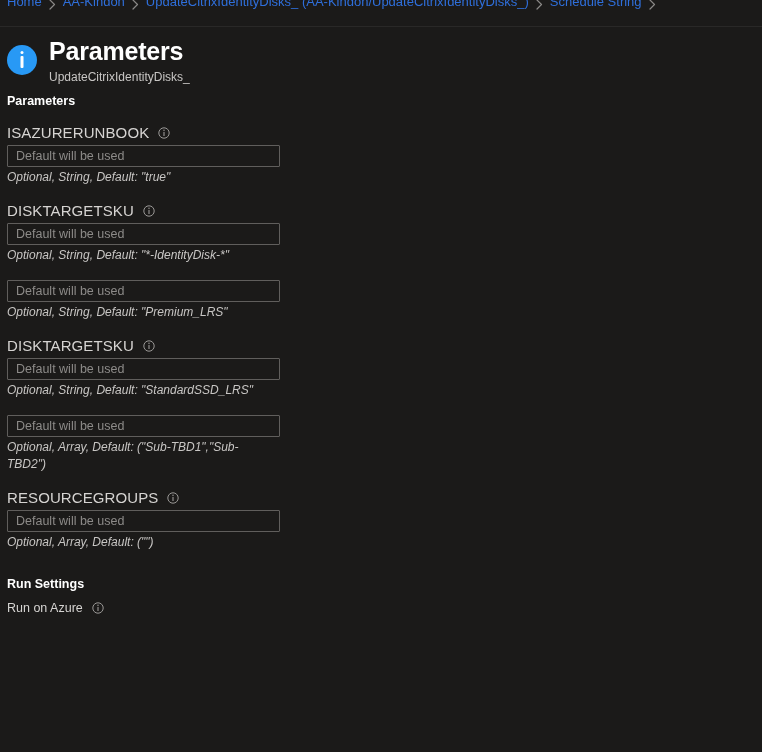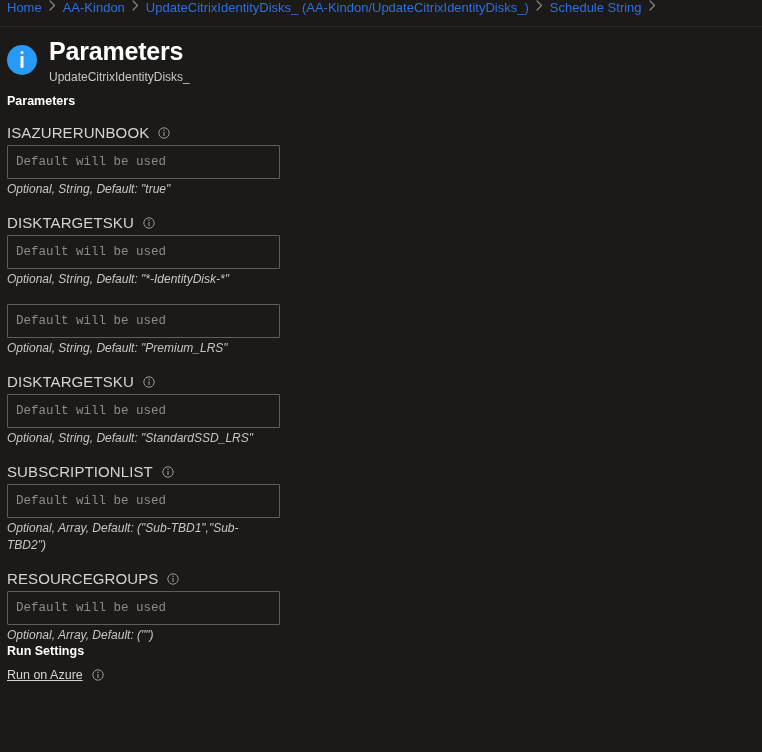"Home" .breadcrumb-bar { align-items: flex-start -> flex-end; padding: 0 8px 8px 7px -> 0 8px 16px 7px }
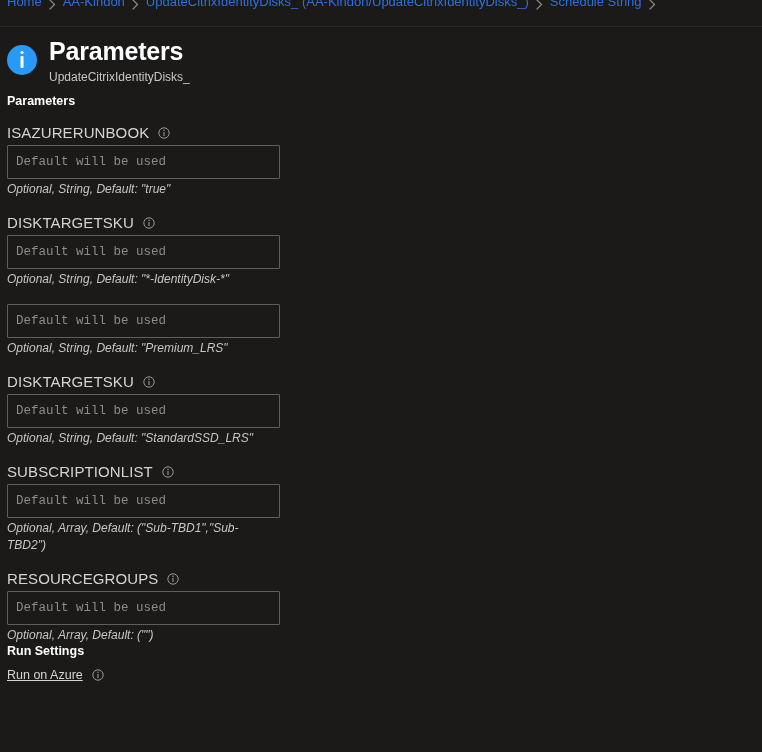"Default will be used" .param-input { font-family: Liberation Mono, monospace -> Liberation Sans, sans-serif; padding: 16px 8px -> 4px 8px }
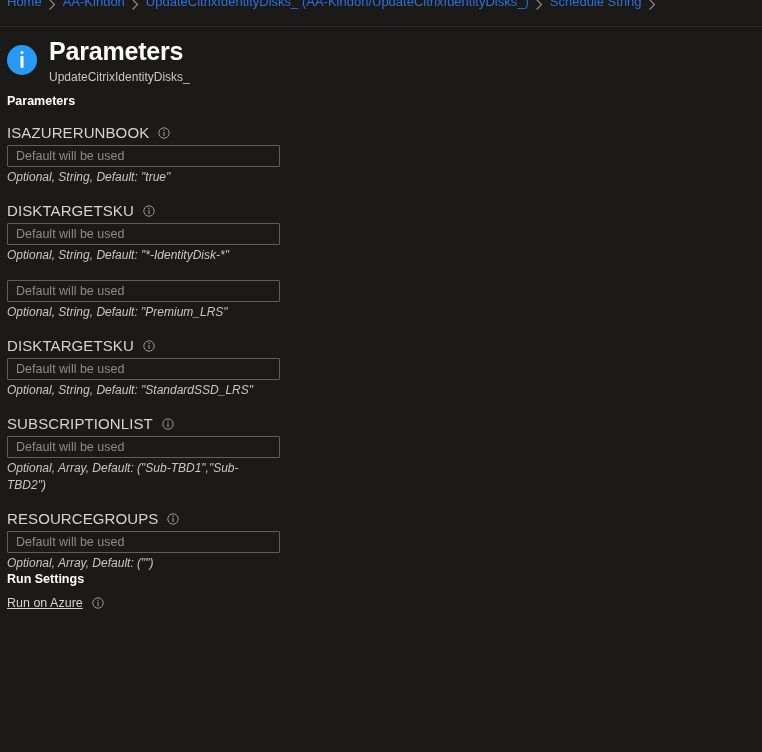"SUBSCRIPTIONLIST" div.param-label-row { html: <div> <span>SUBSCRIPTIONLIST</span> <span> <svg> <circle></circle> <circle></circle> <rect></rect> </svg> </span> </div> -> none }
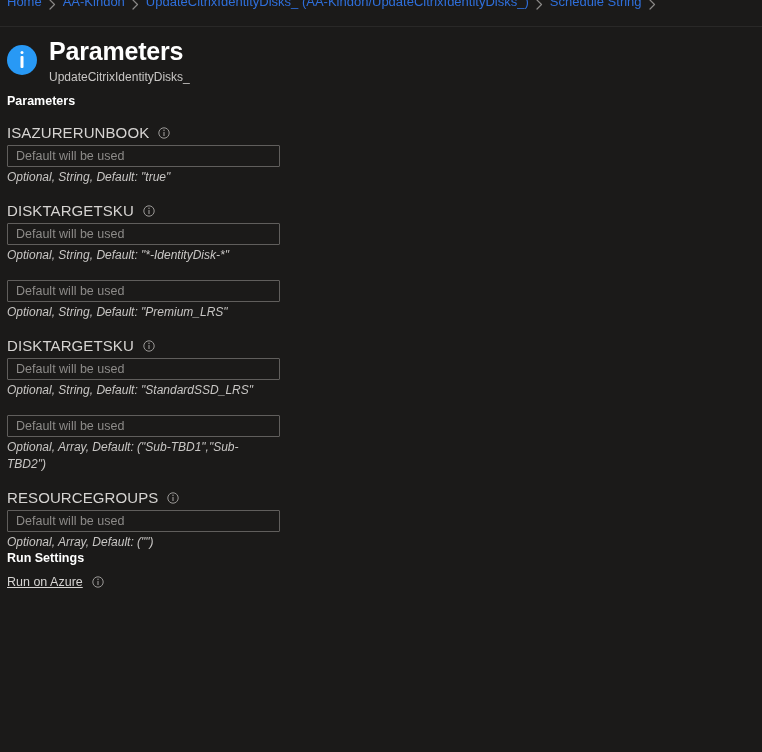"Run Settings" #run-settings-section { margin-top: none -> 26px }
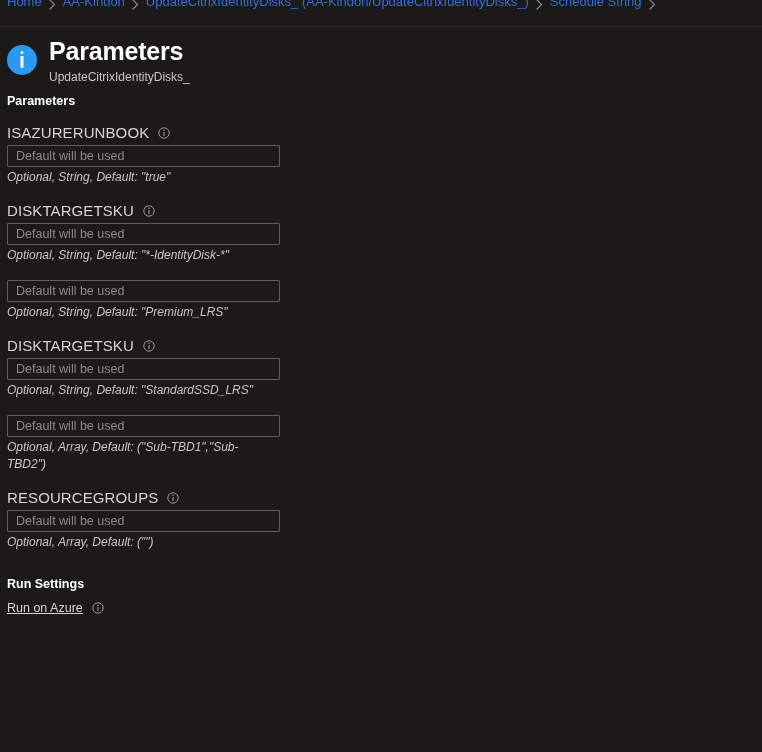"Run on Azure" .run-label { text-decoration: underline -> none }
